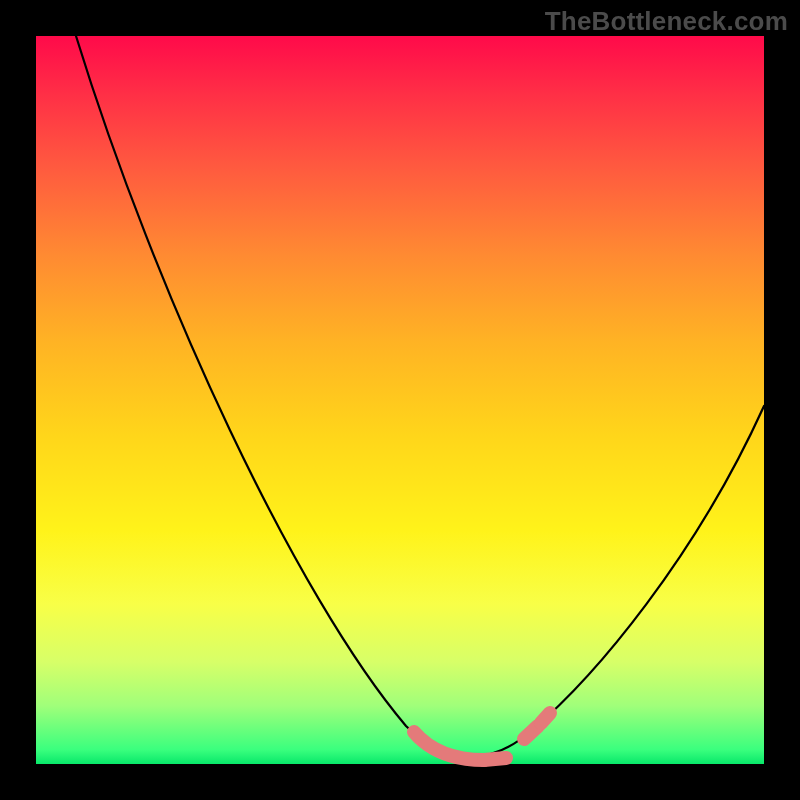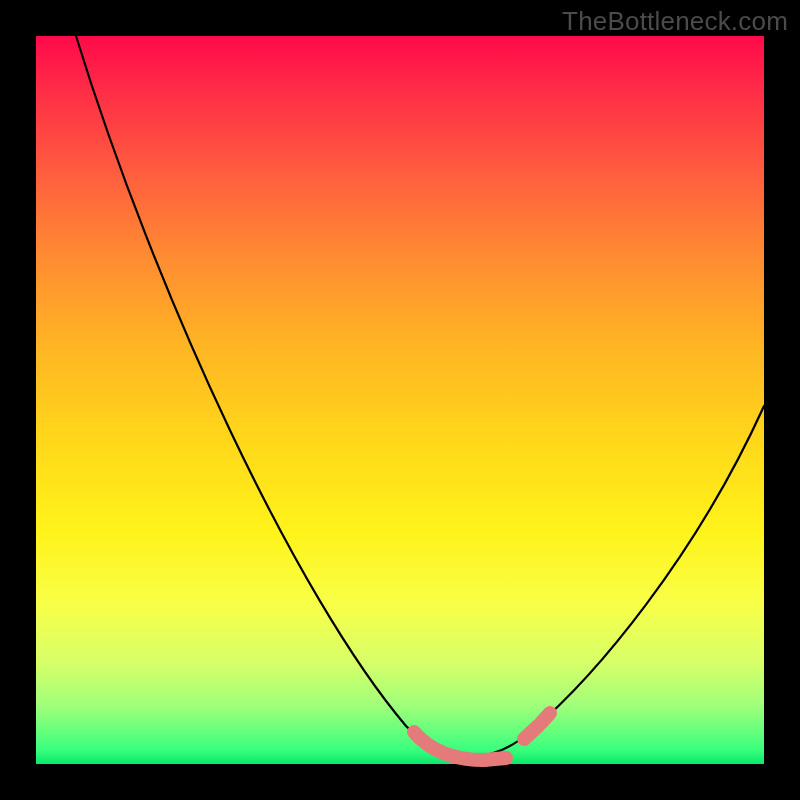"TheBottleneck.com" .watermark { font-weight: 400 -> 700 }
